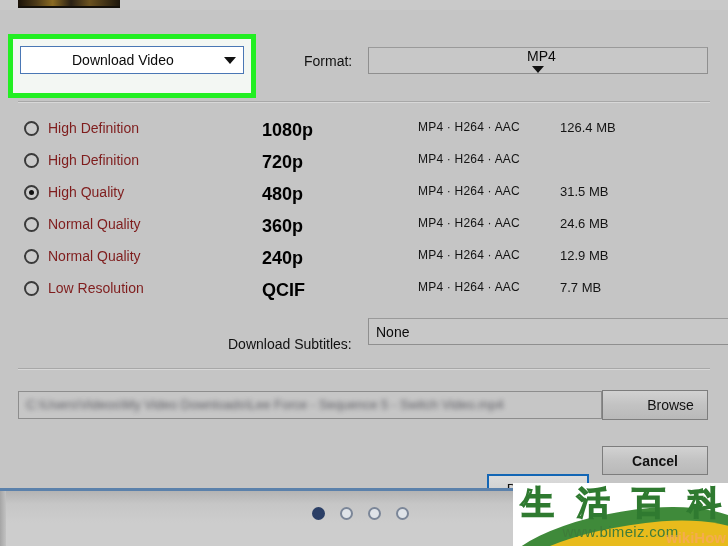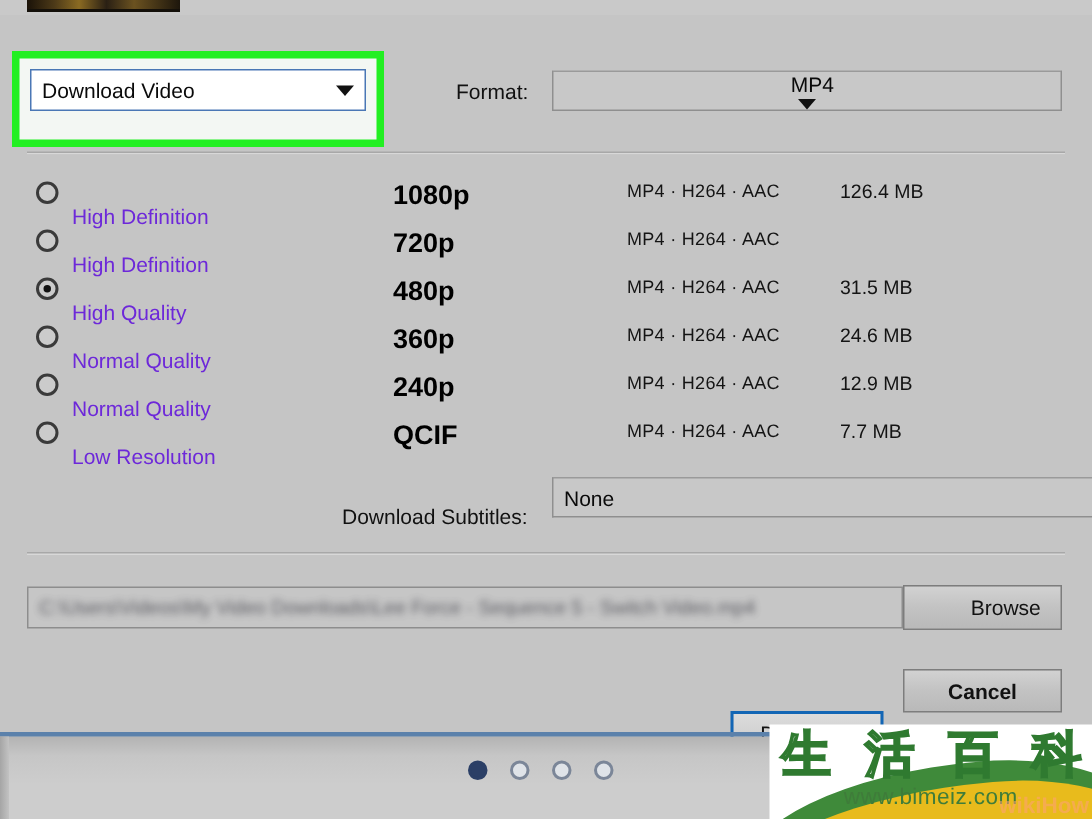"Download Video" #mode-combo { padding-left: none -> 44px }
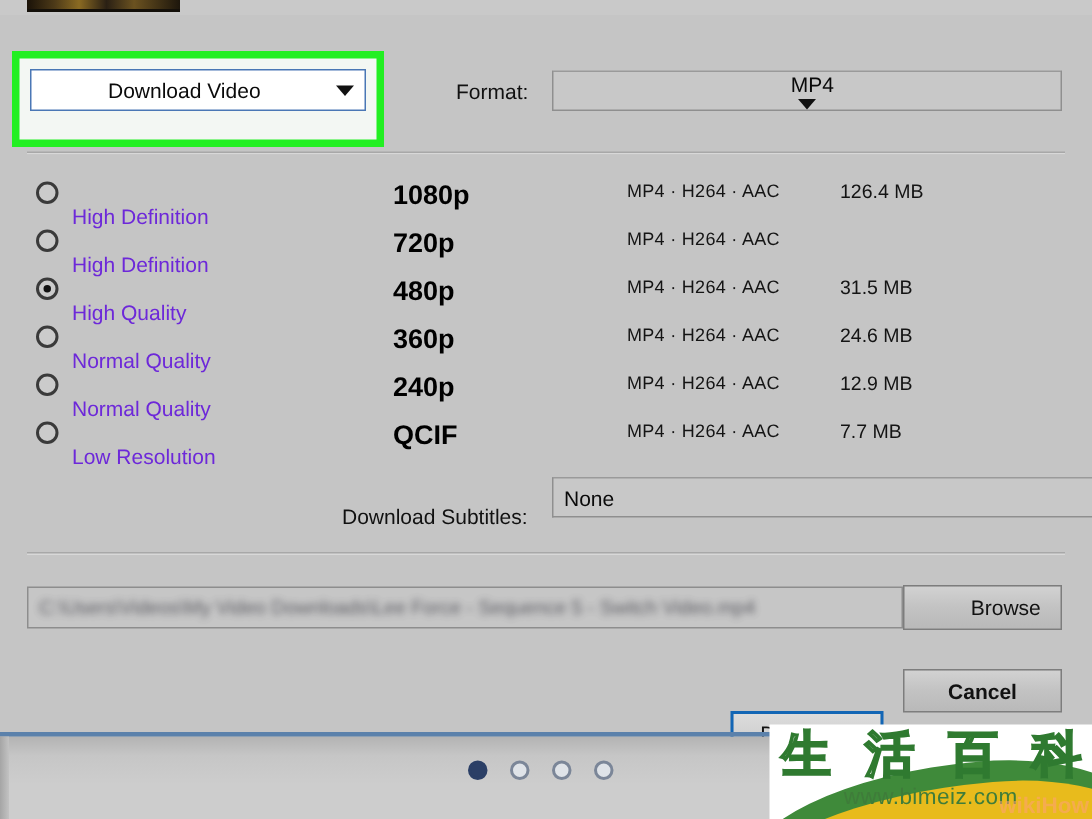"High Definition" .qlabel { color: #6d28d9 -> #7f1d1d; margin-top: 16px -> none }
